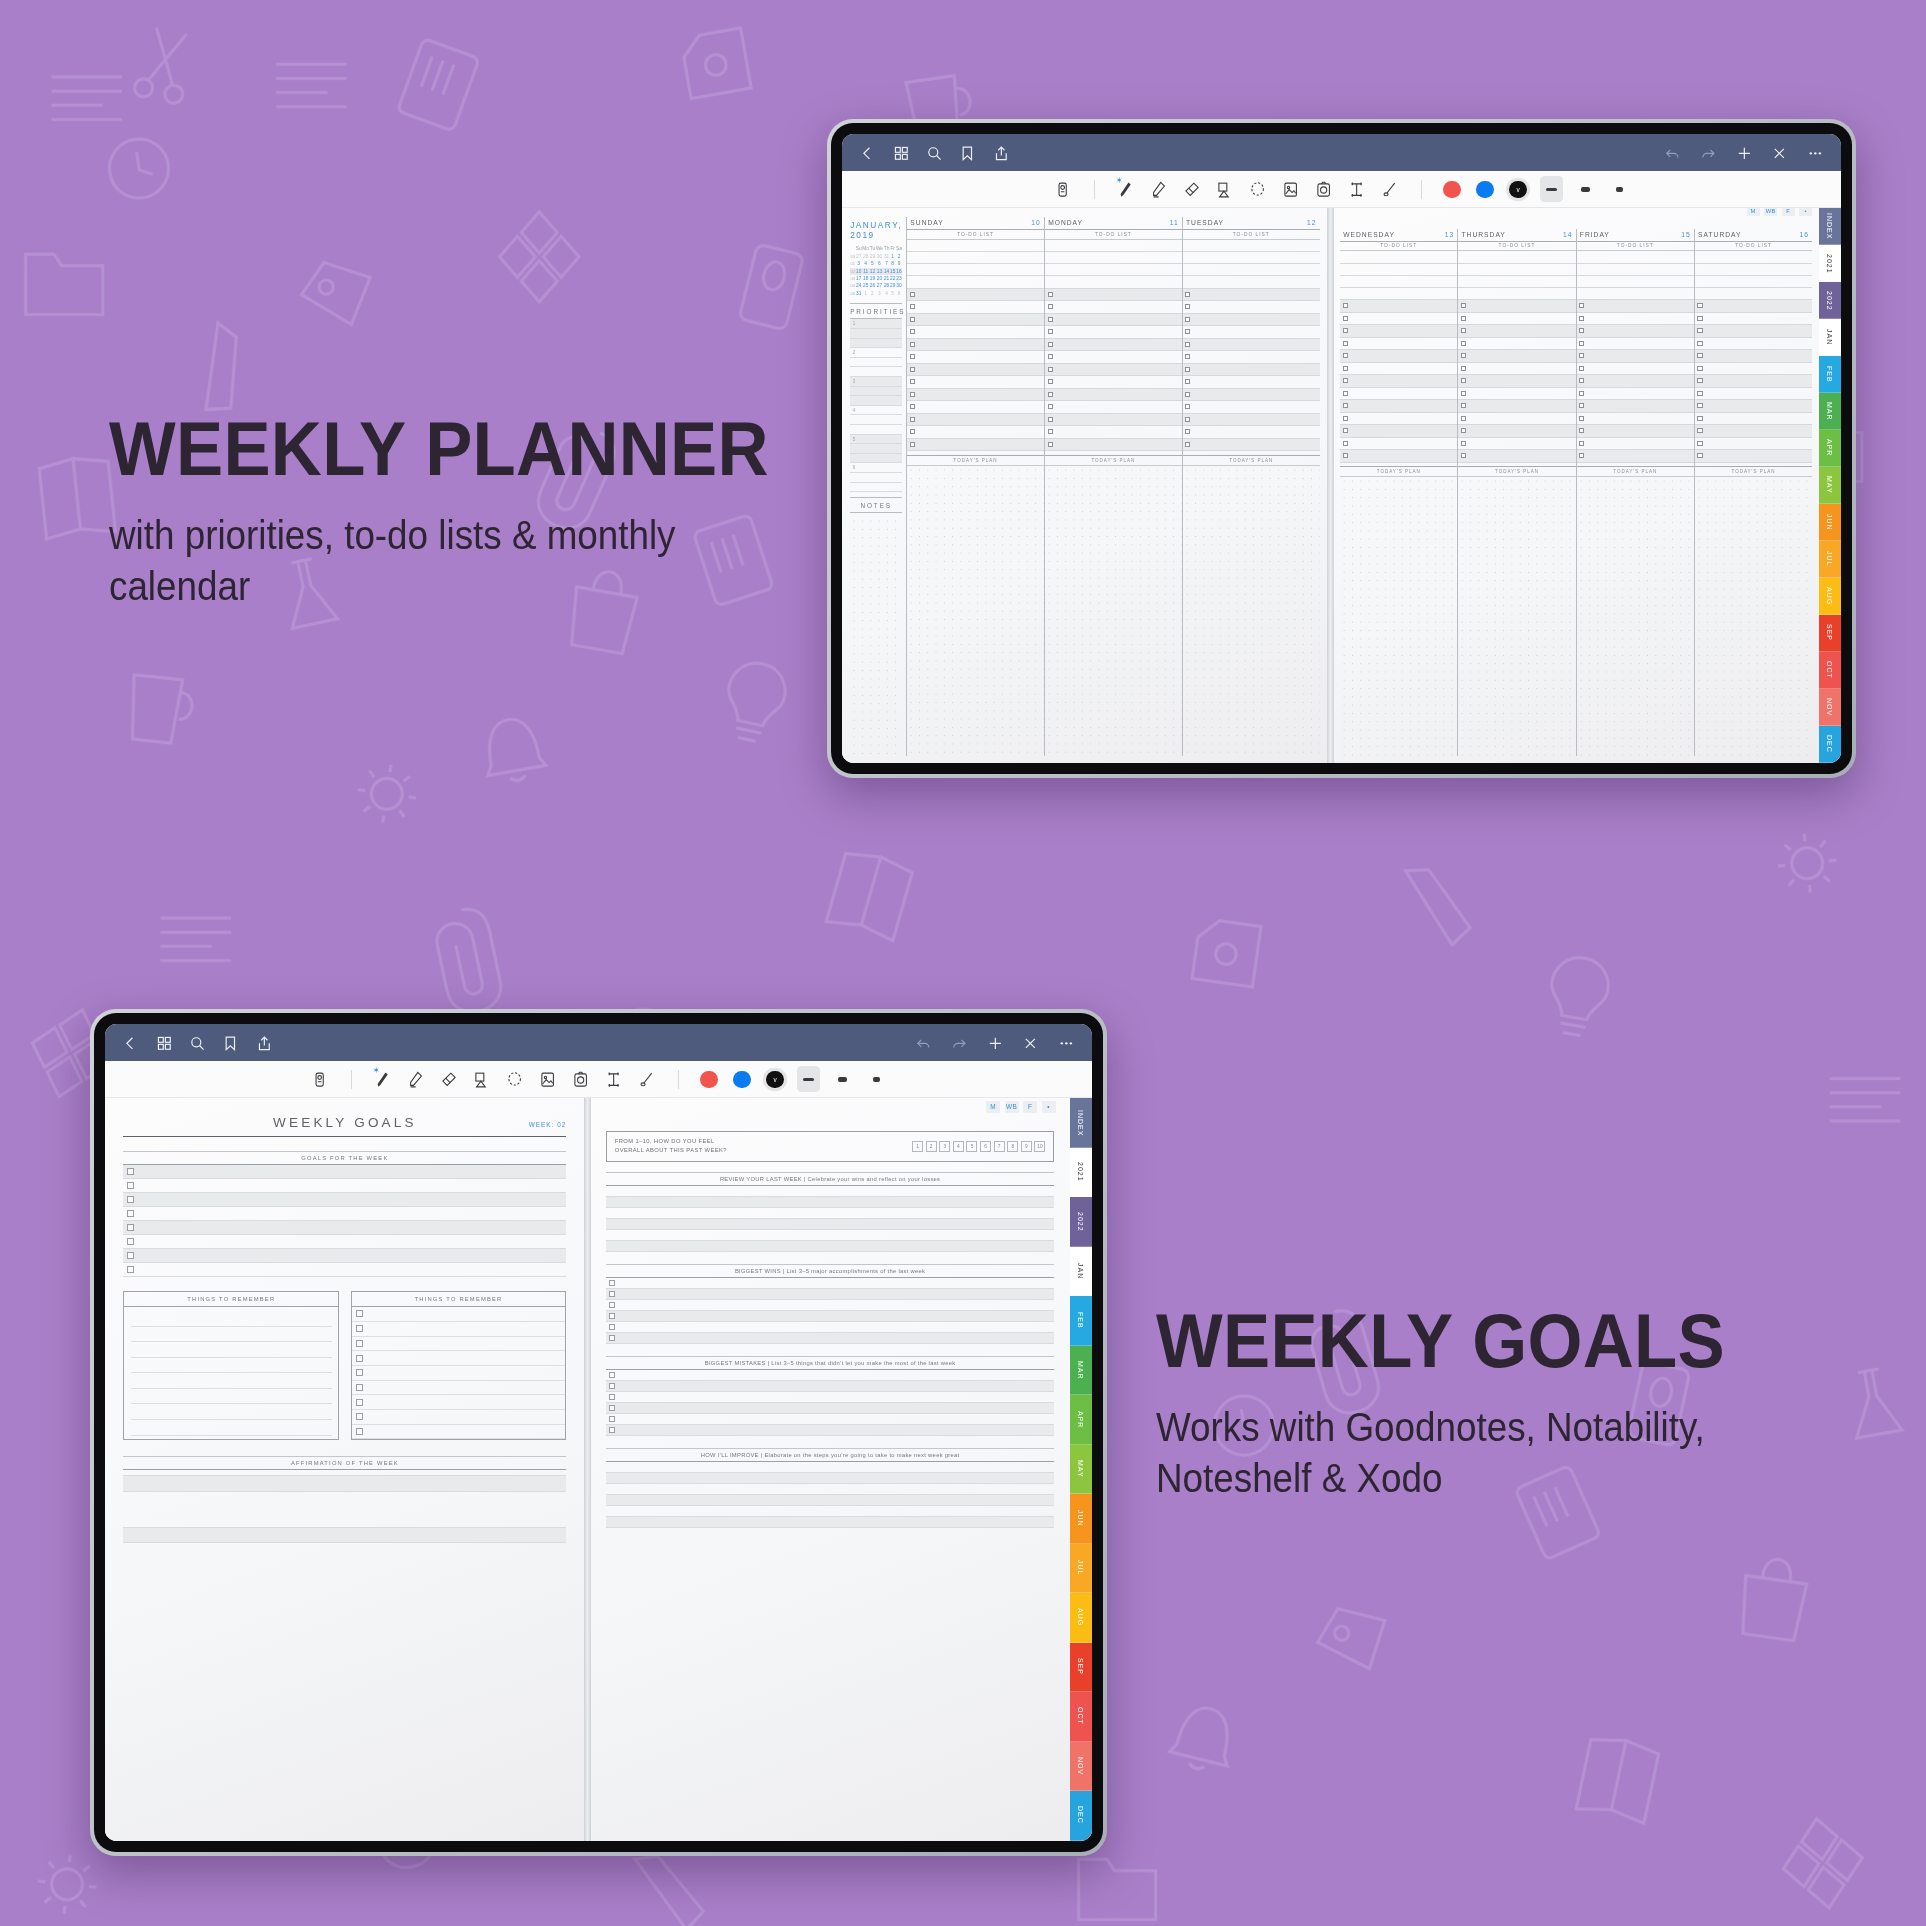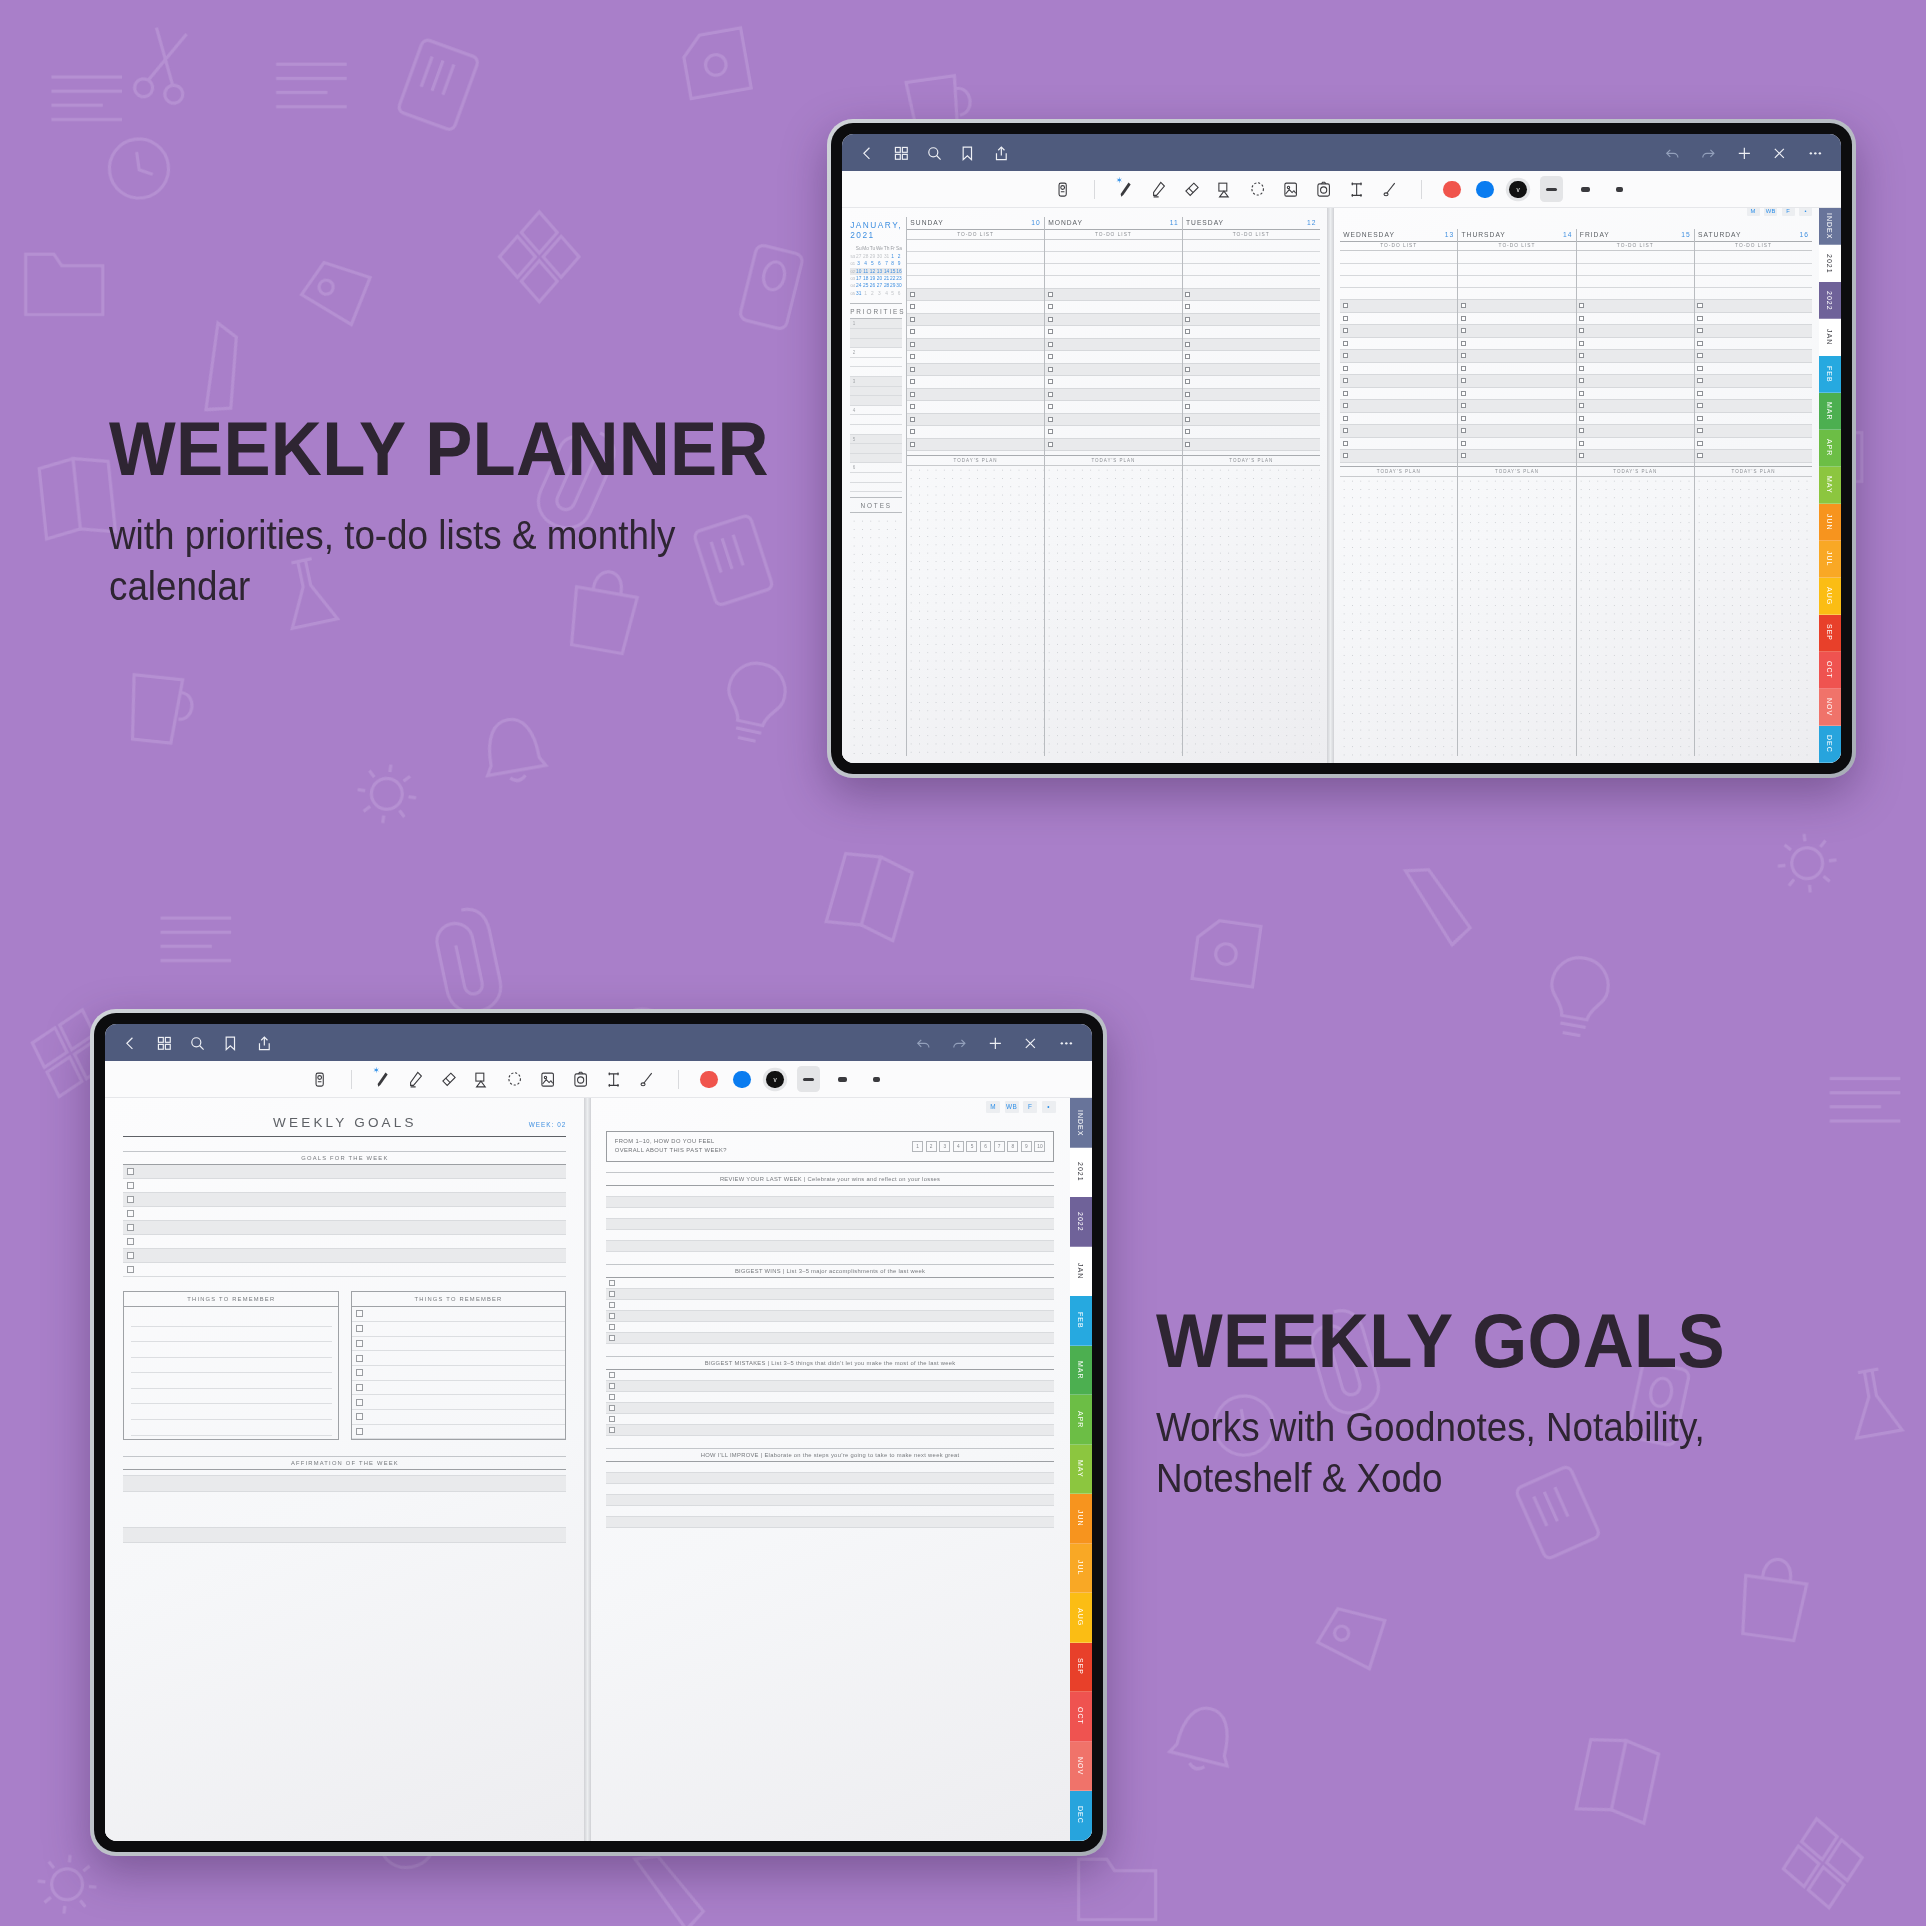"JANUARY, 2021" div.cal-title { text: 2021 -> 2019 }
